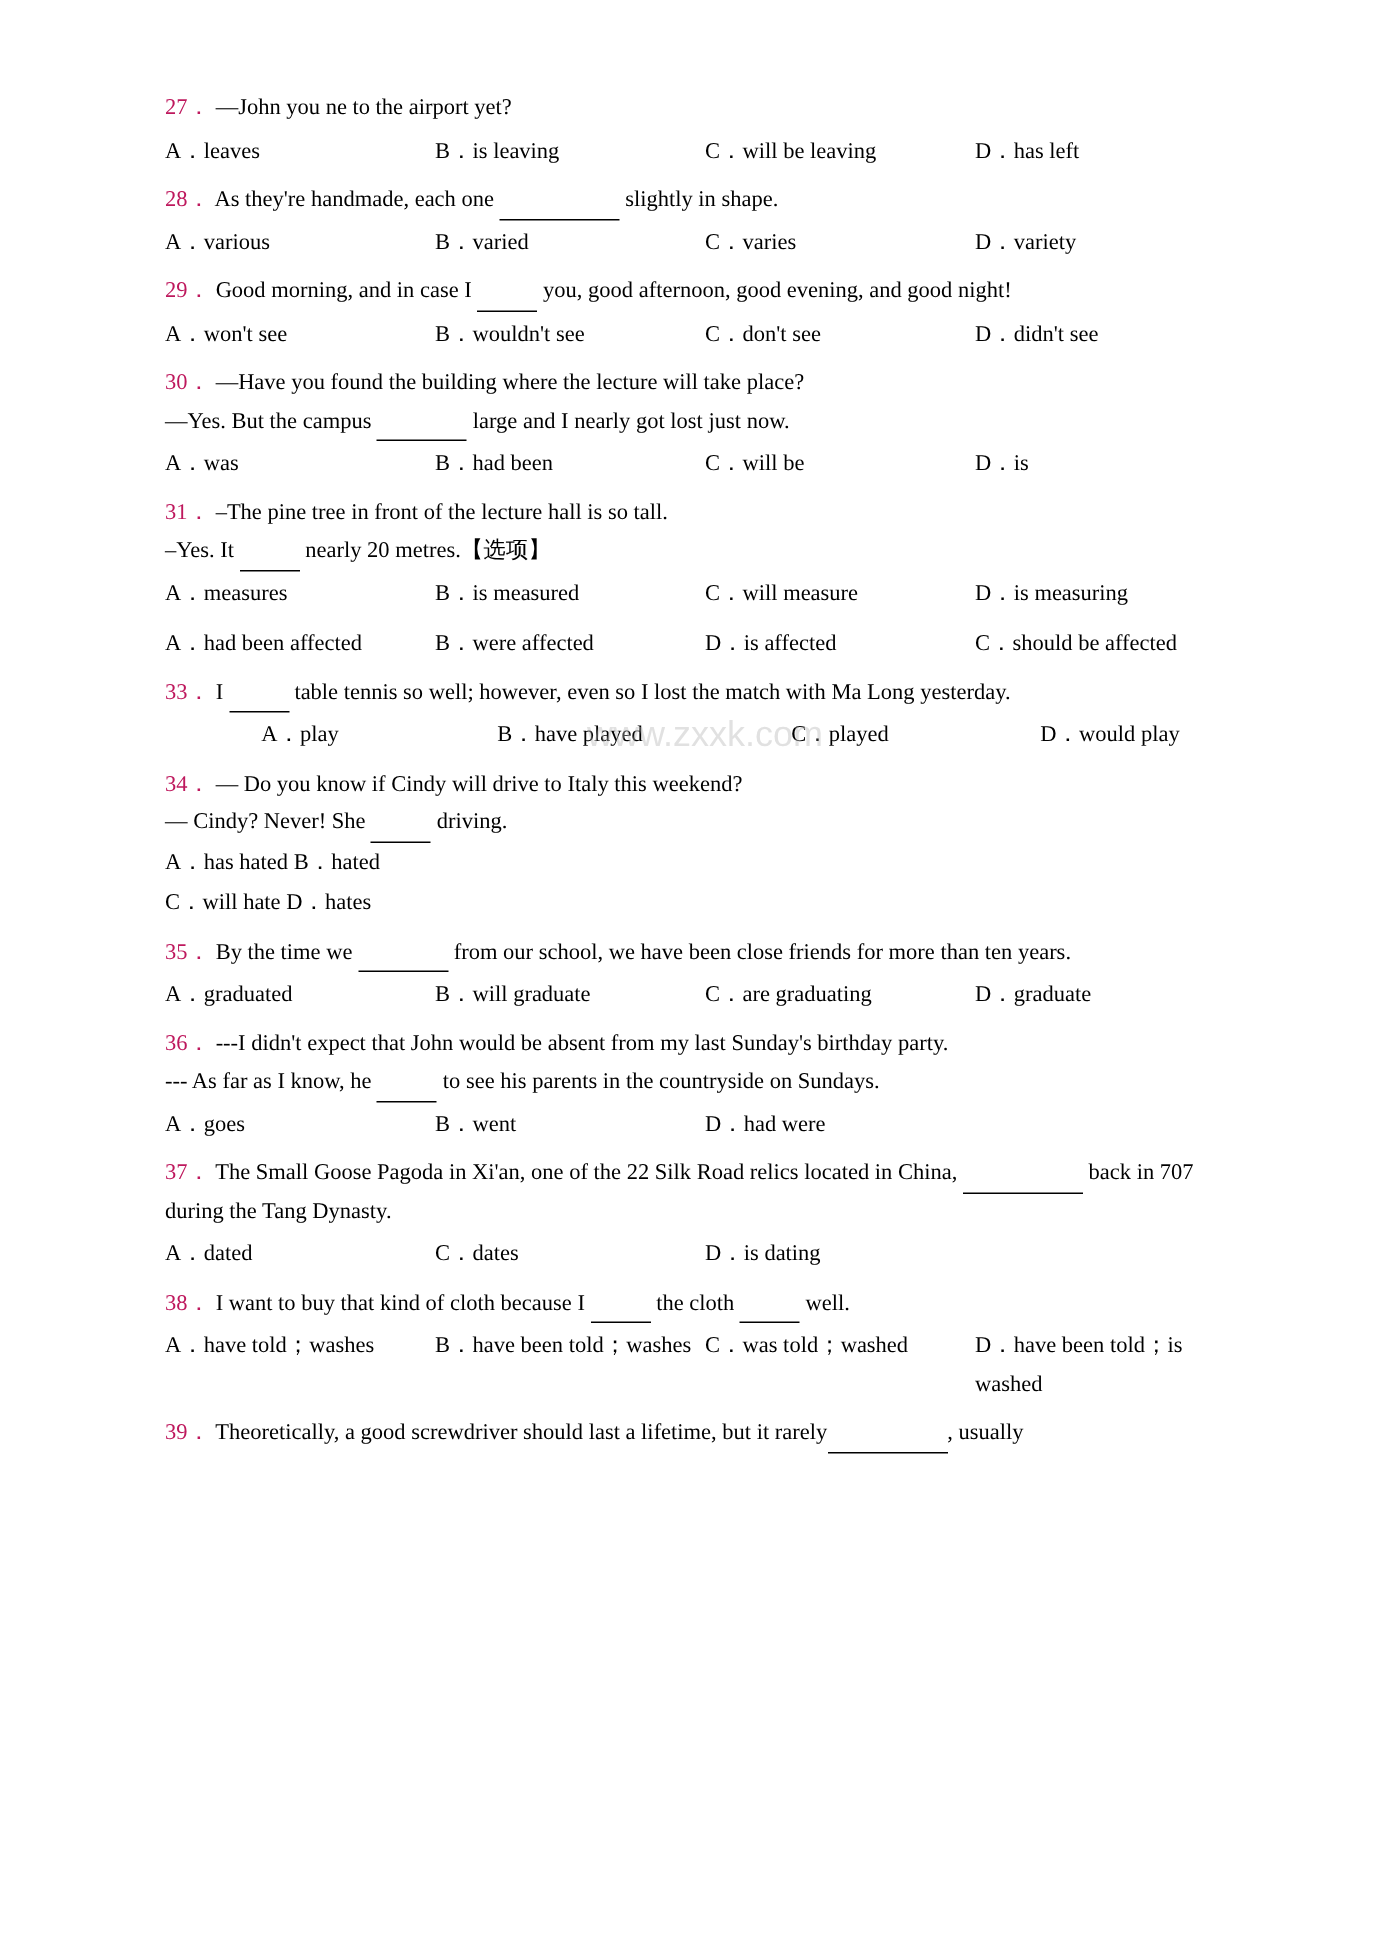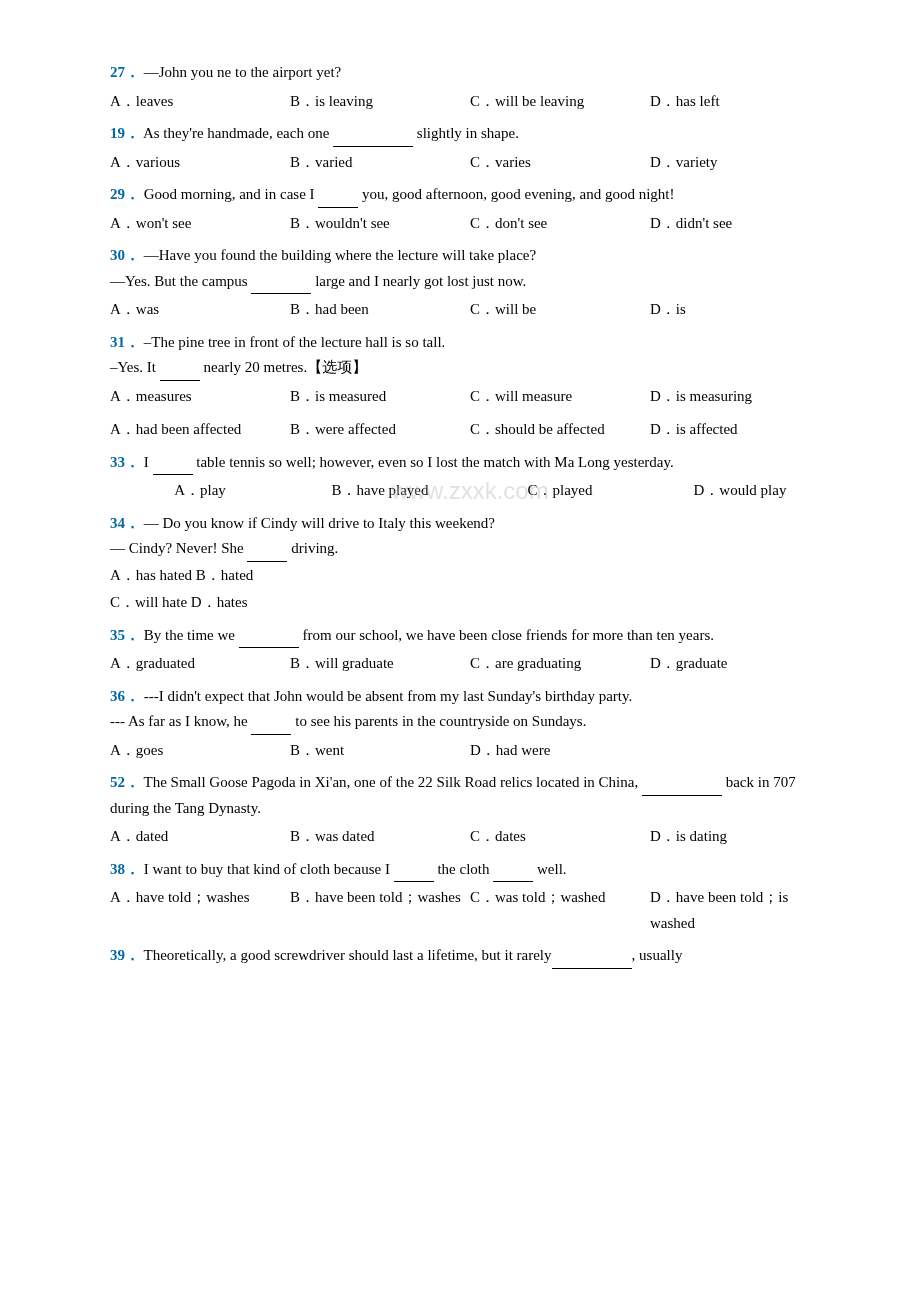"27．" .question-number { color: #0369a1 -> #be185d; font-weight: bold -> normal }
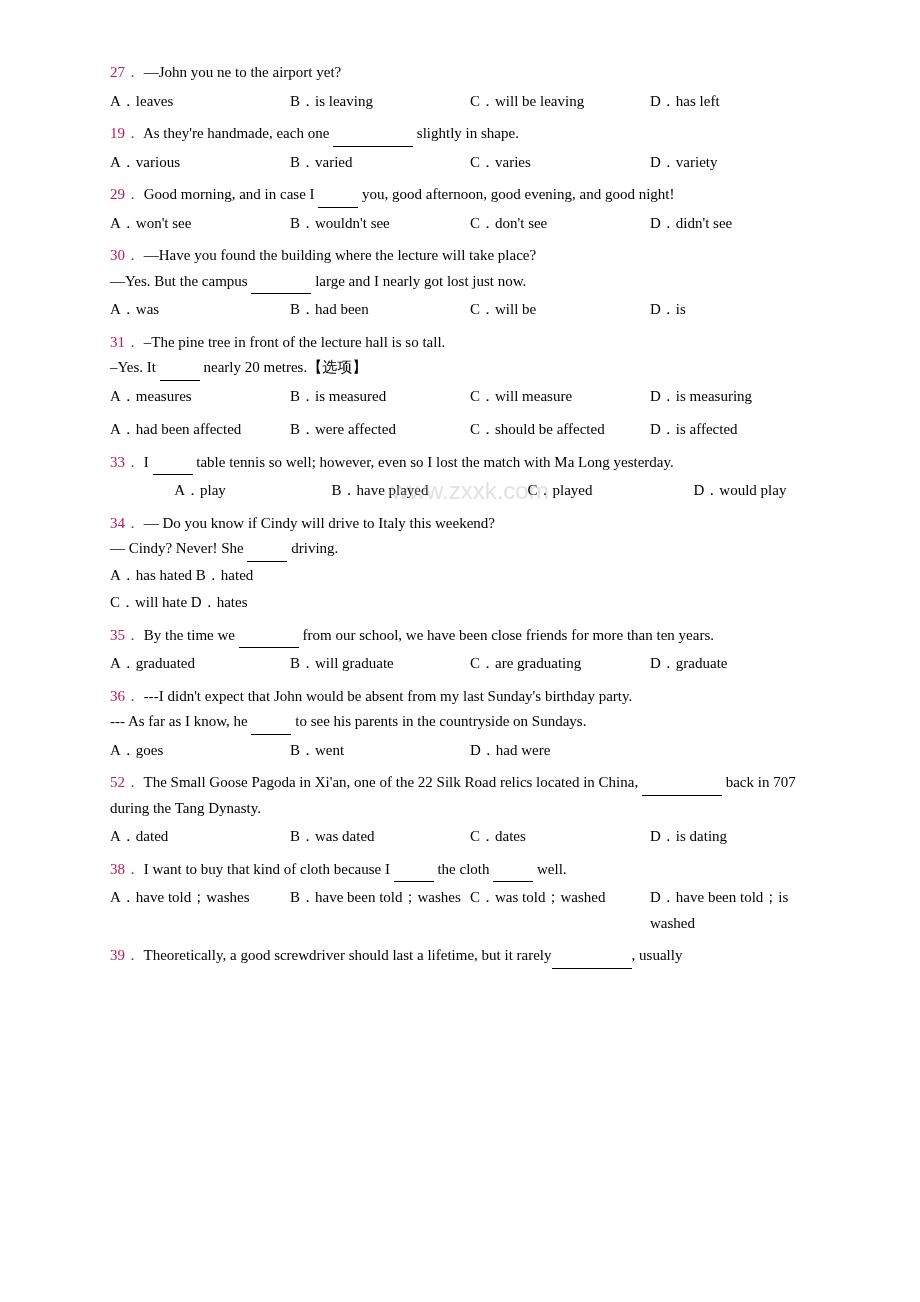"19．" span.question-number { text: 19 -> 28 }
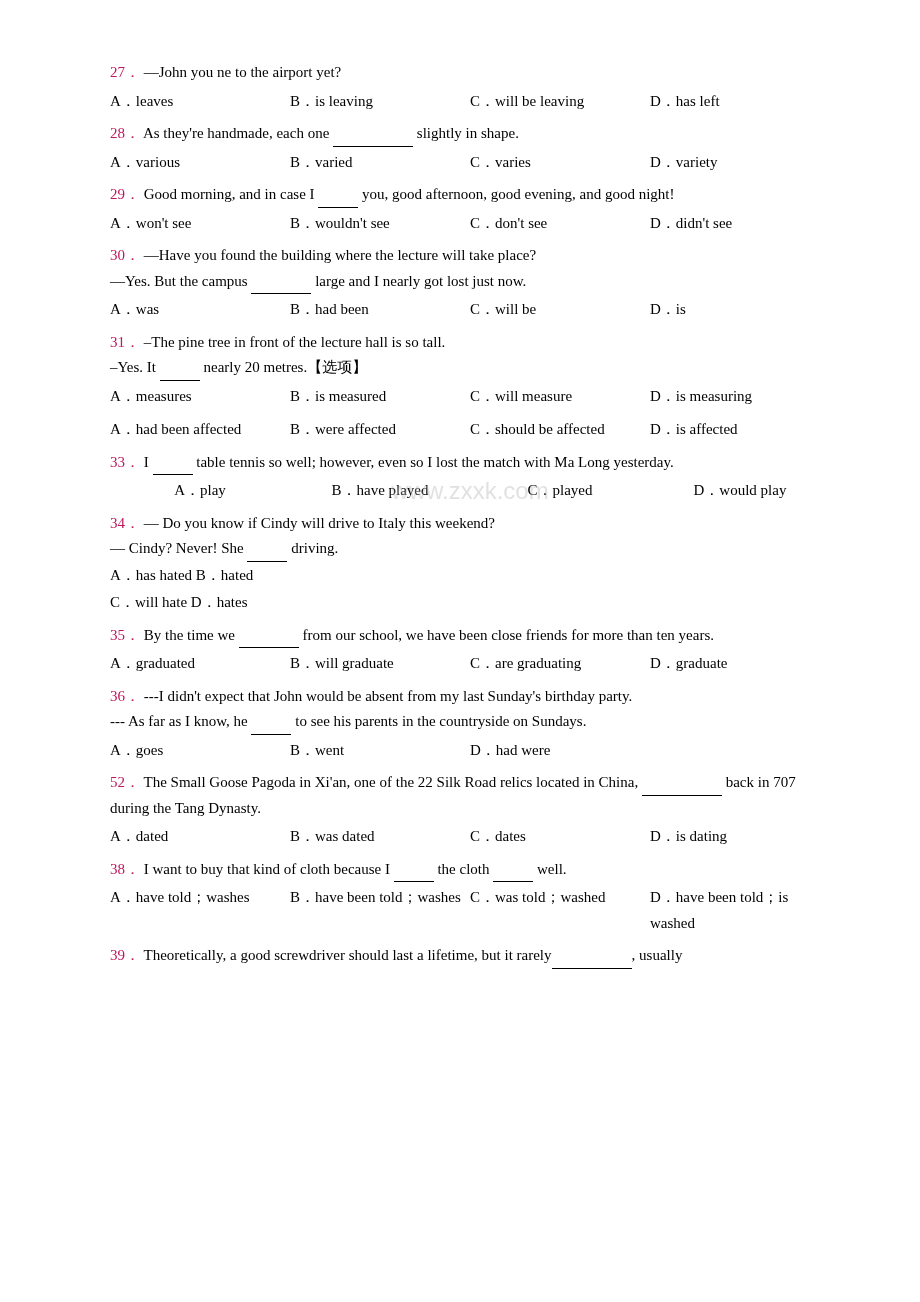"C．should be affected" div.option-item { order: before "D．is affected" -> after "D．is affected" }
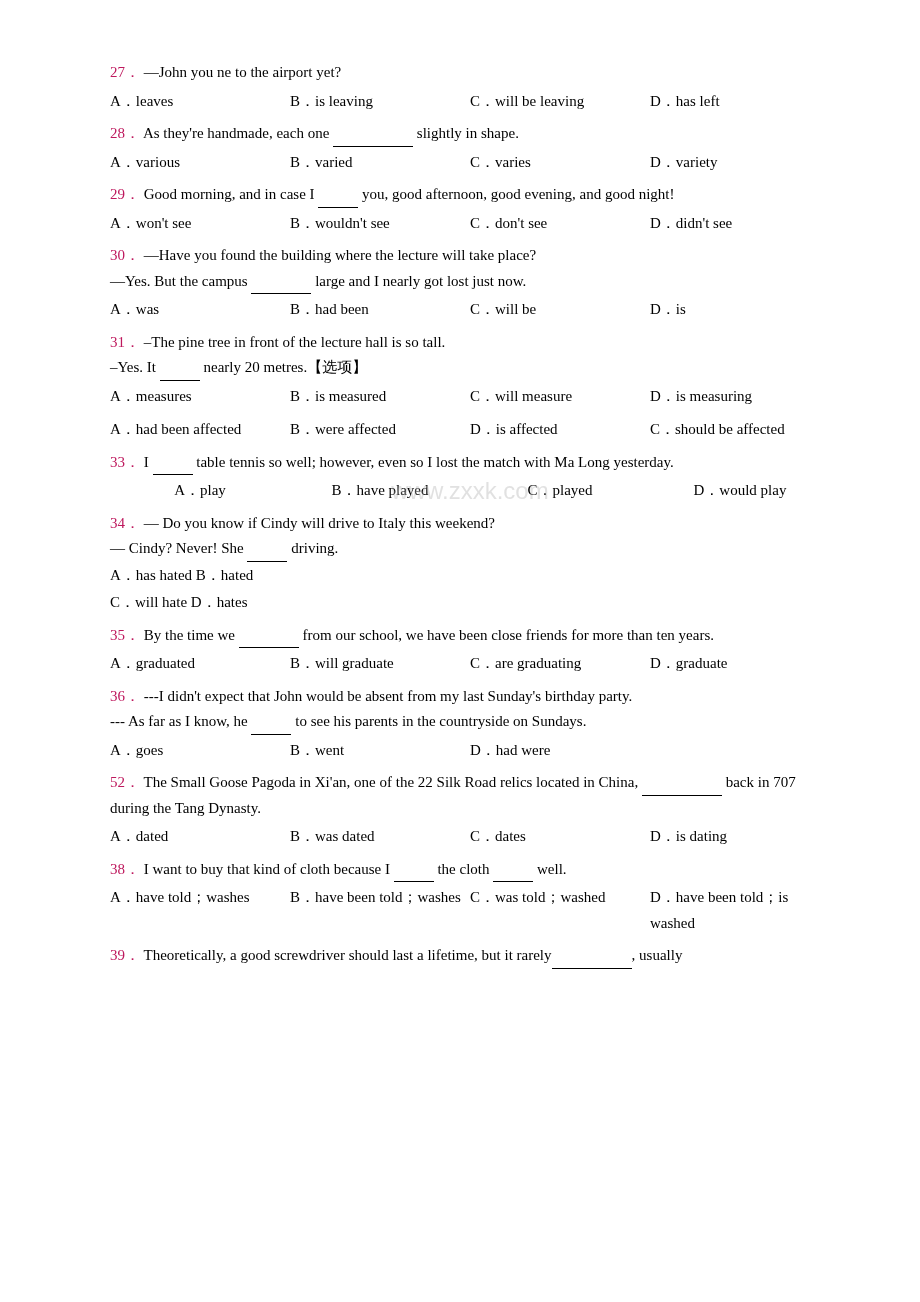"52．" span.question-number { text: 52 -> 37 }
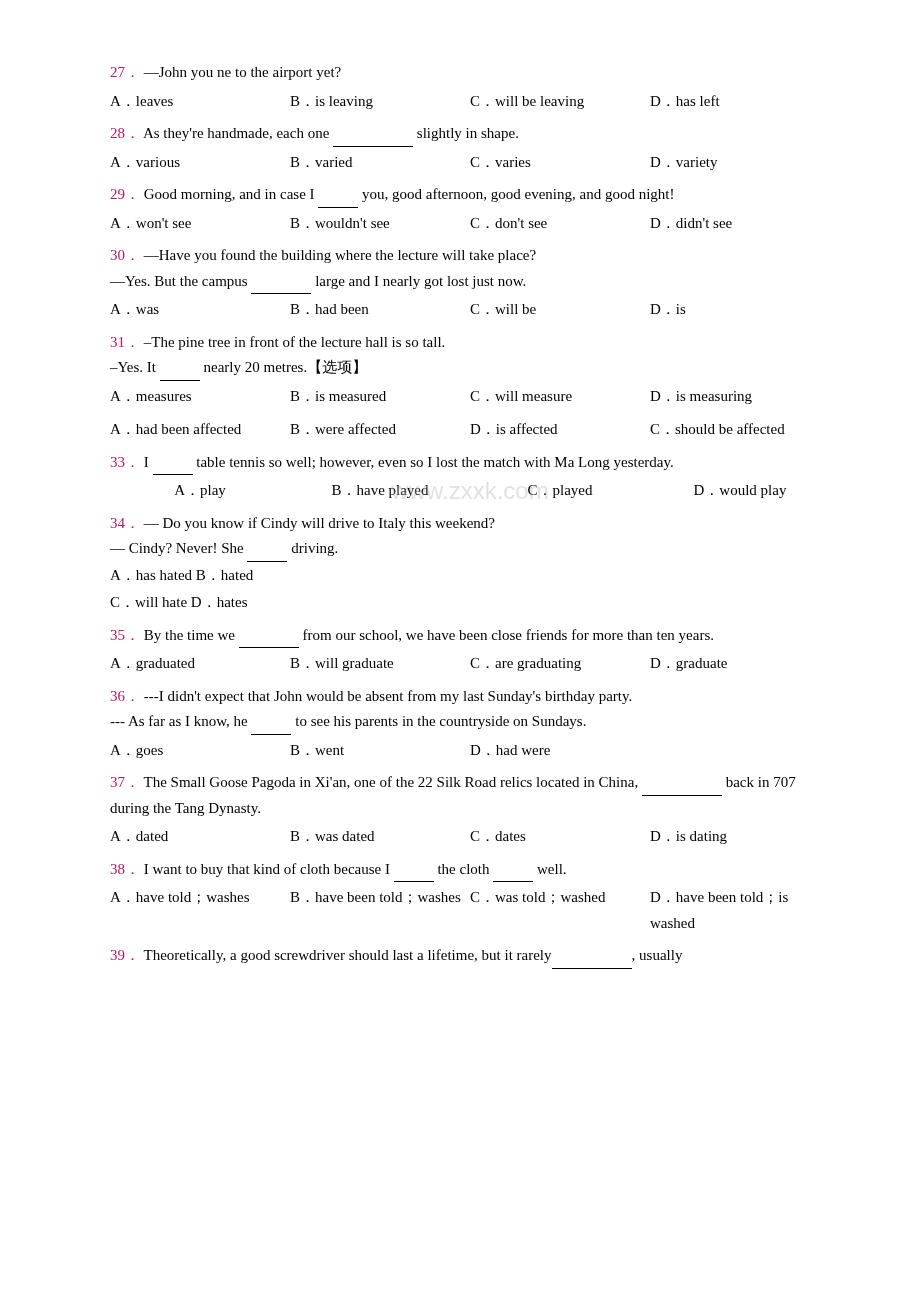"B．was dated" div.option-item { html: <div>B．was dated</div> -> none }
